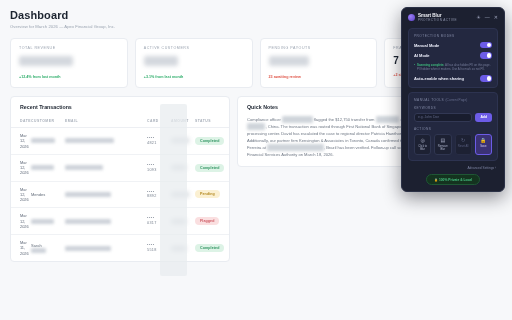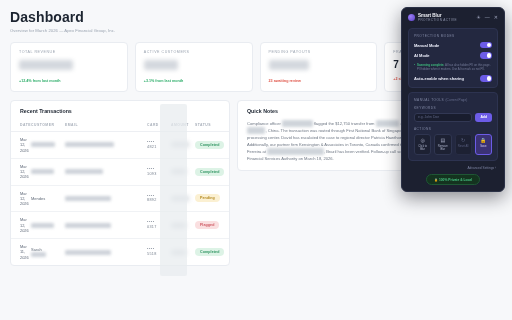"Dashboard" .page-title { font-size: 14px -> 11px }
